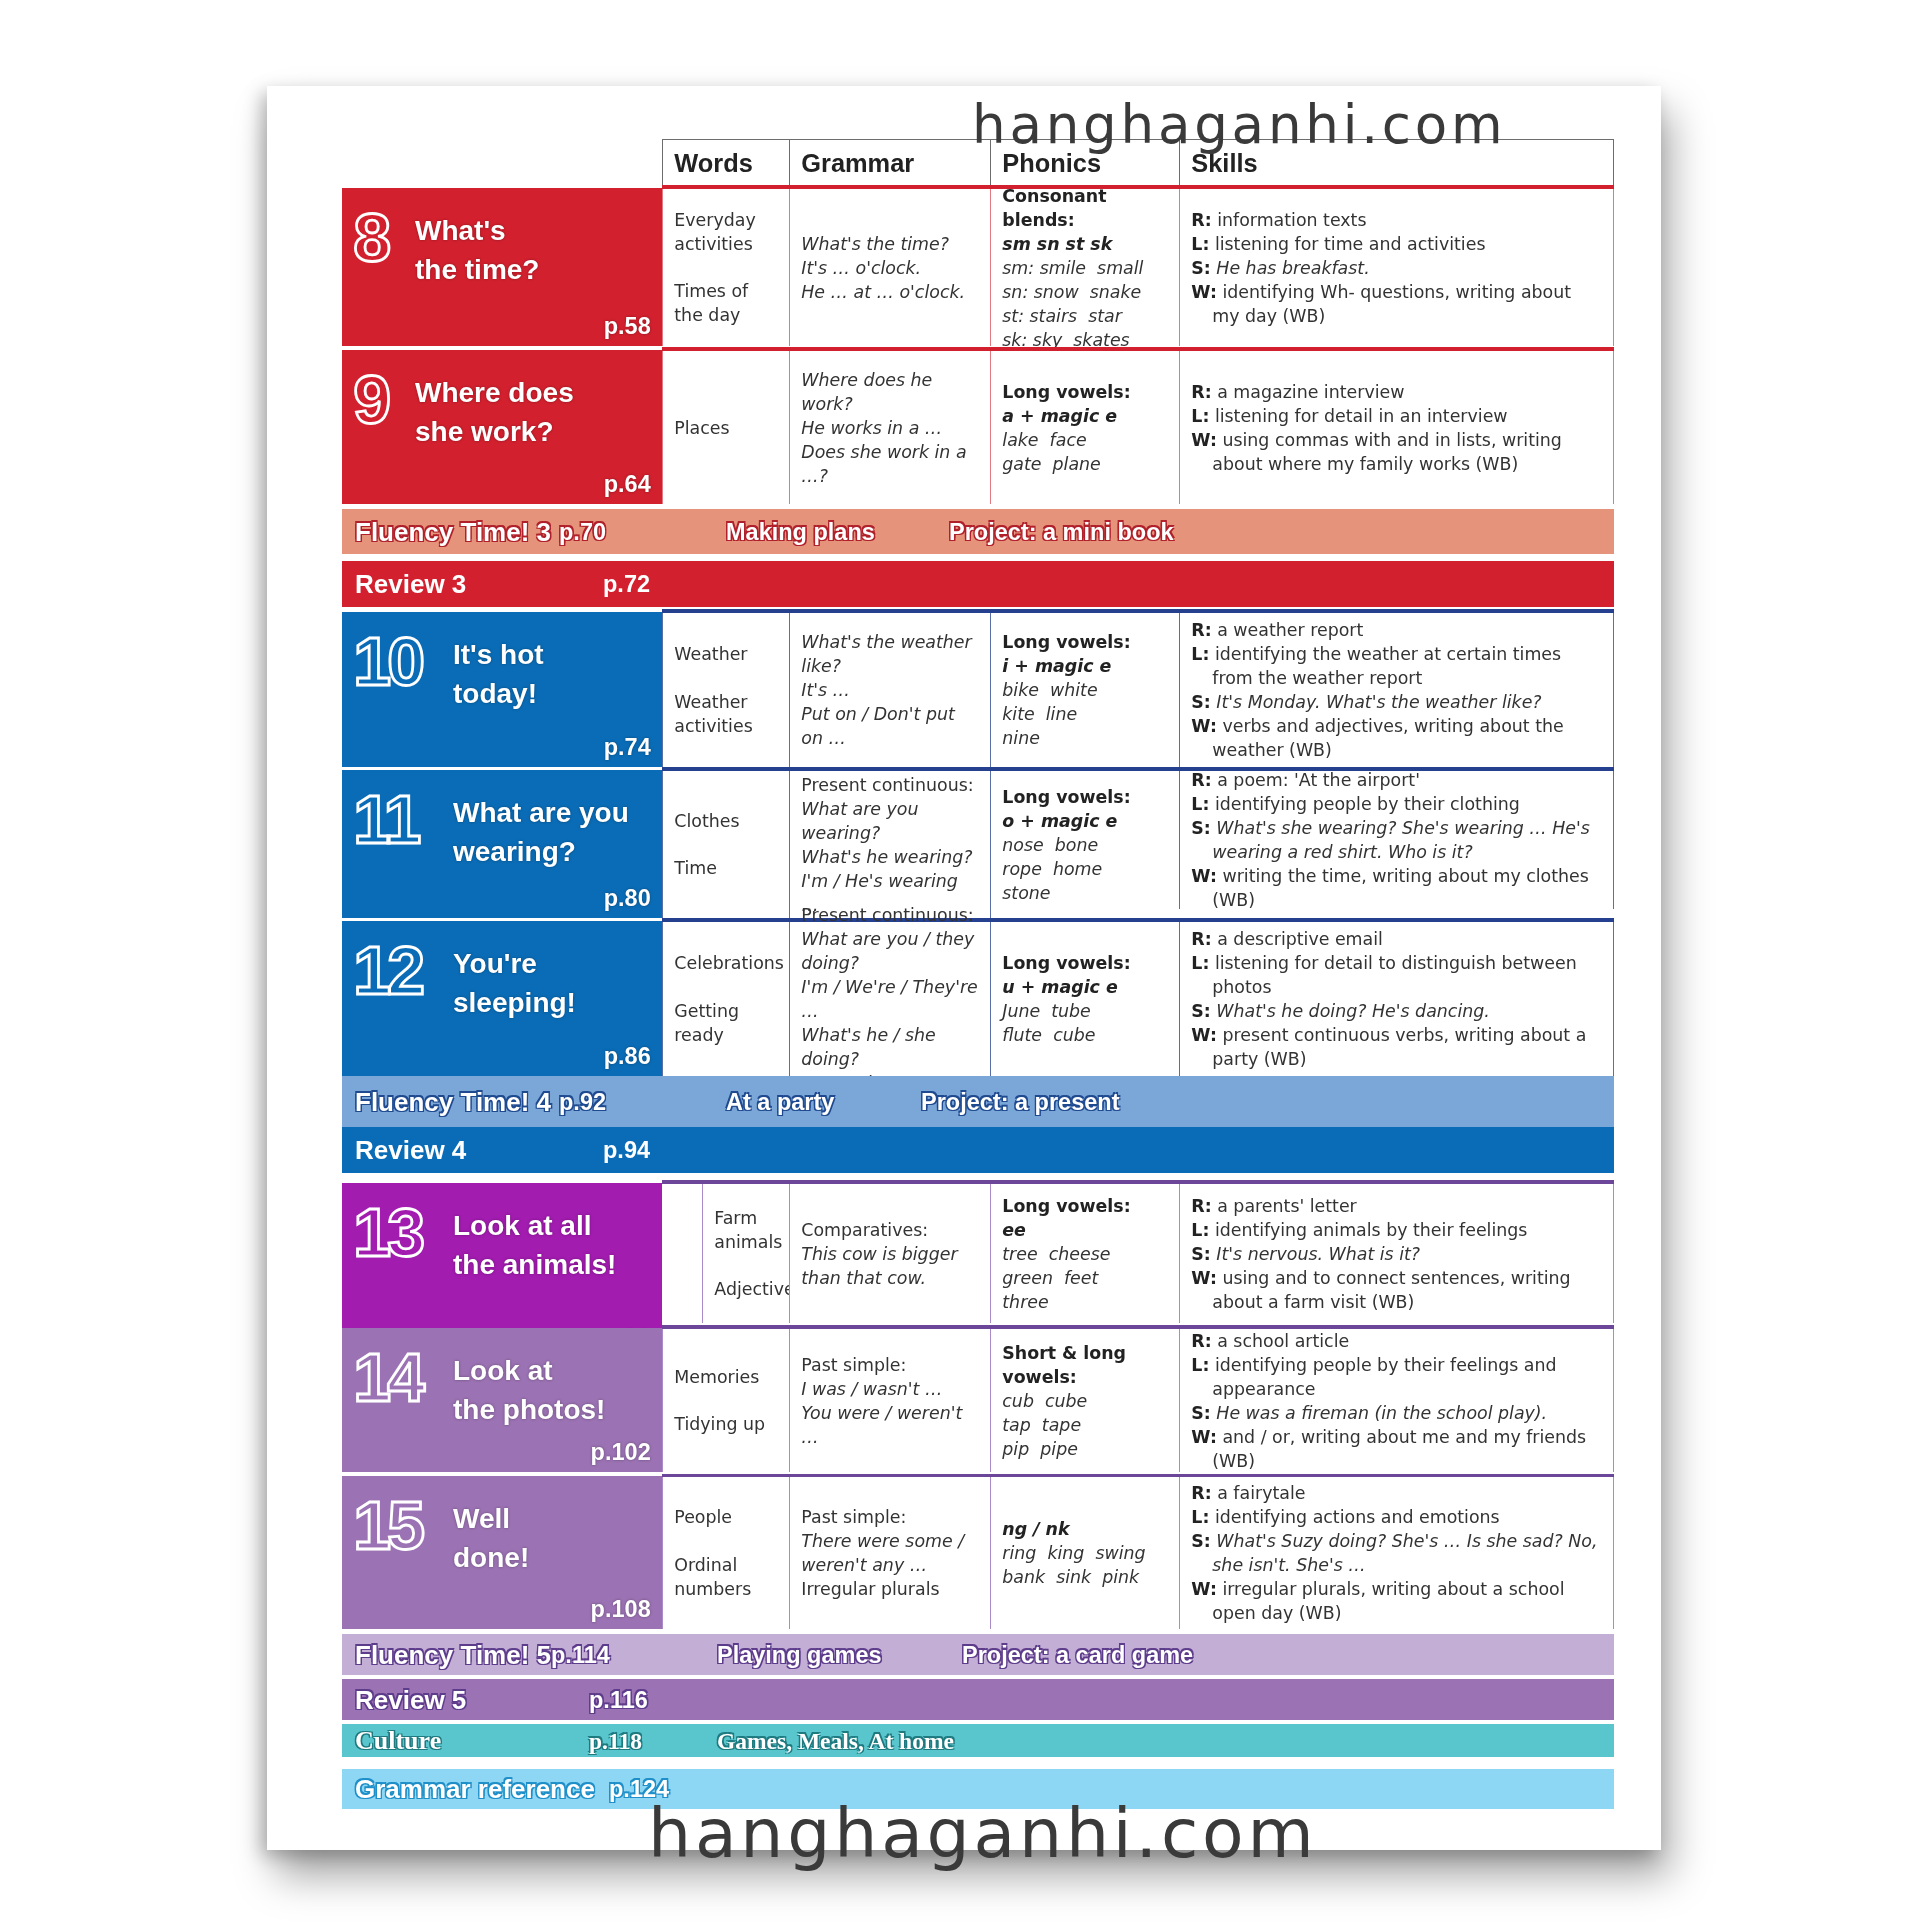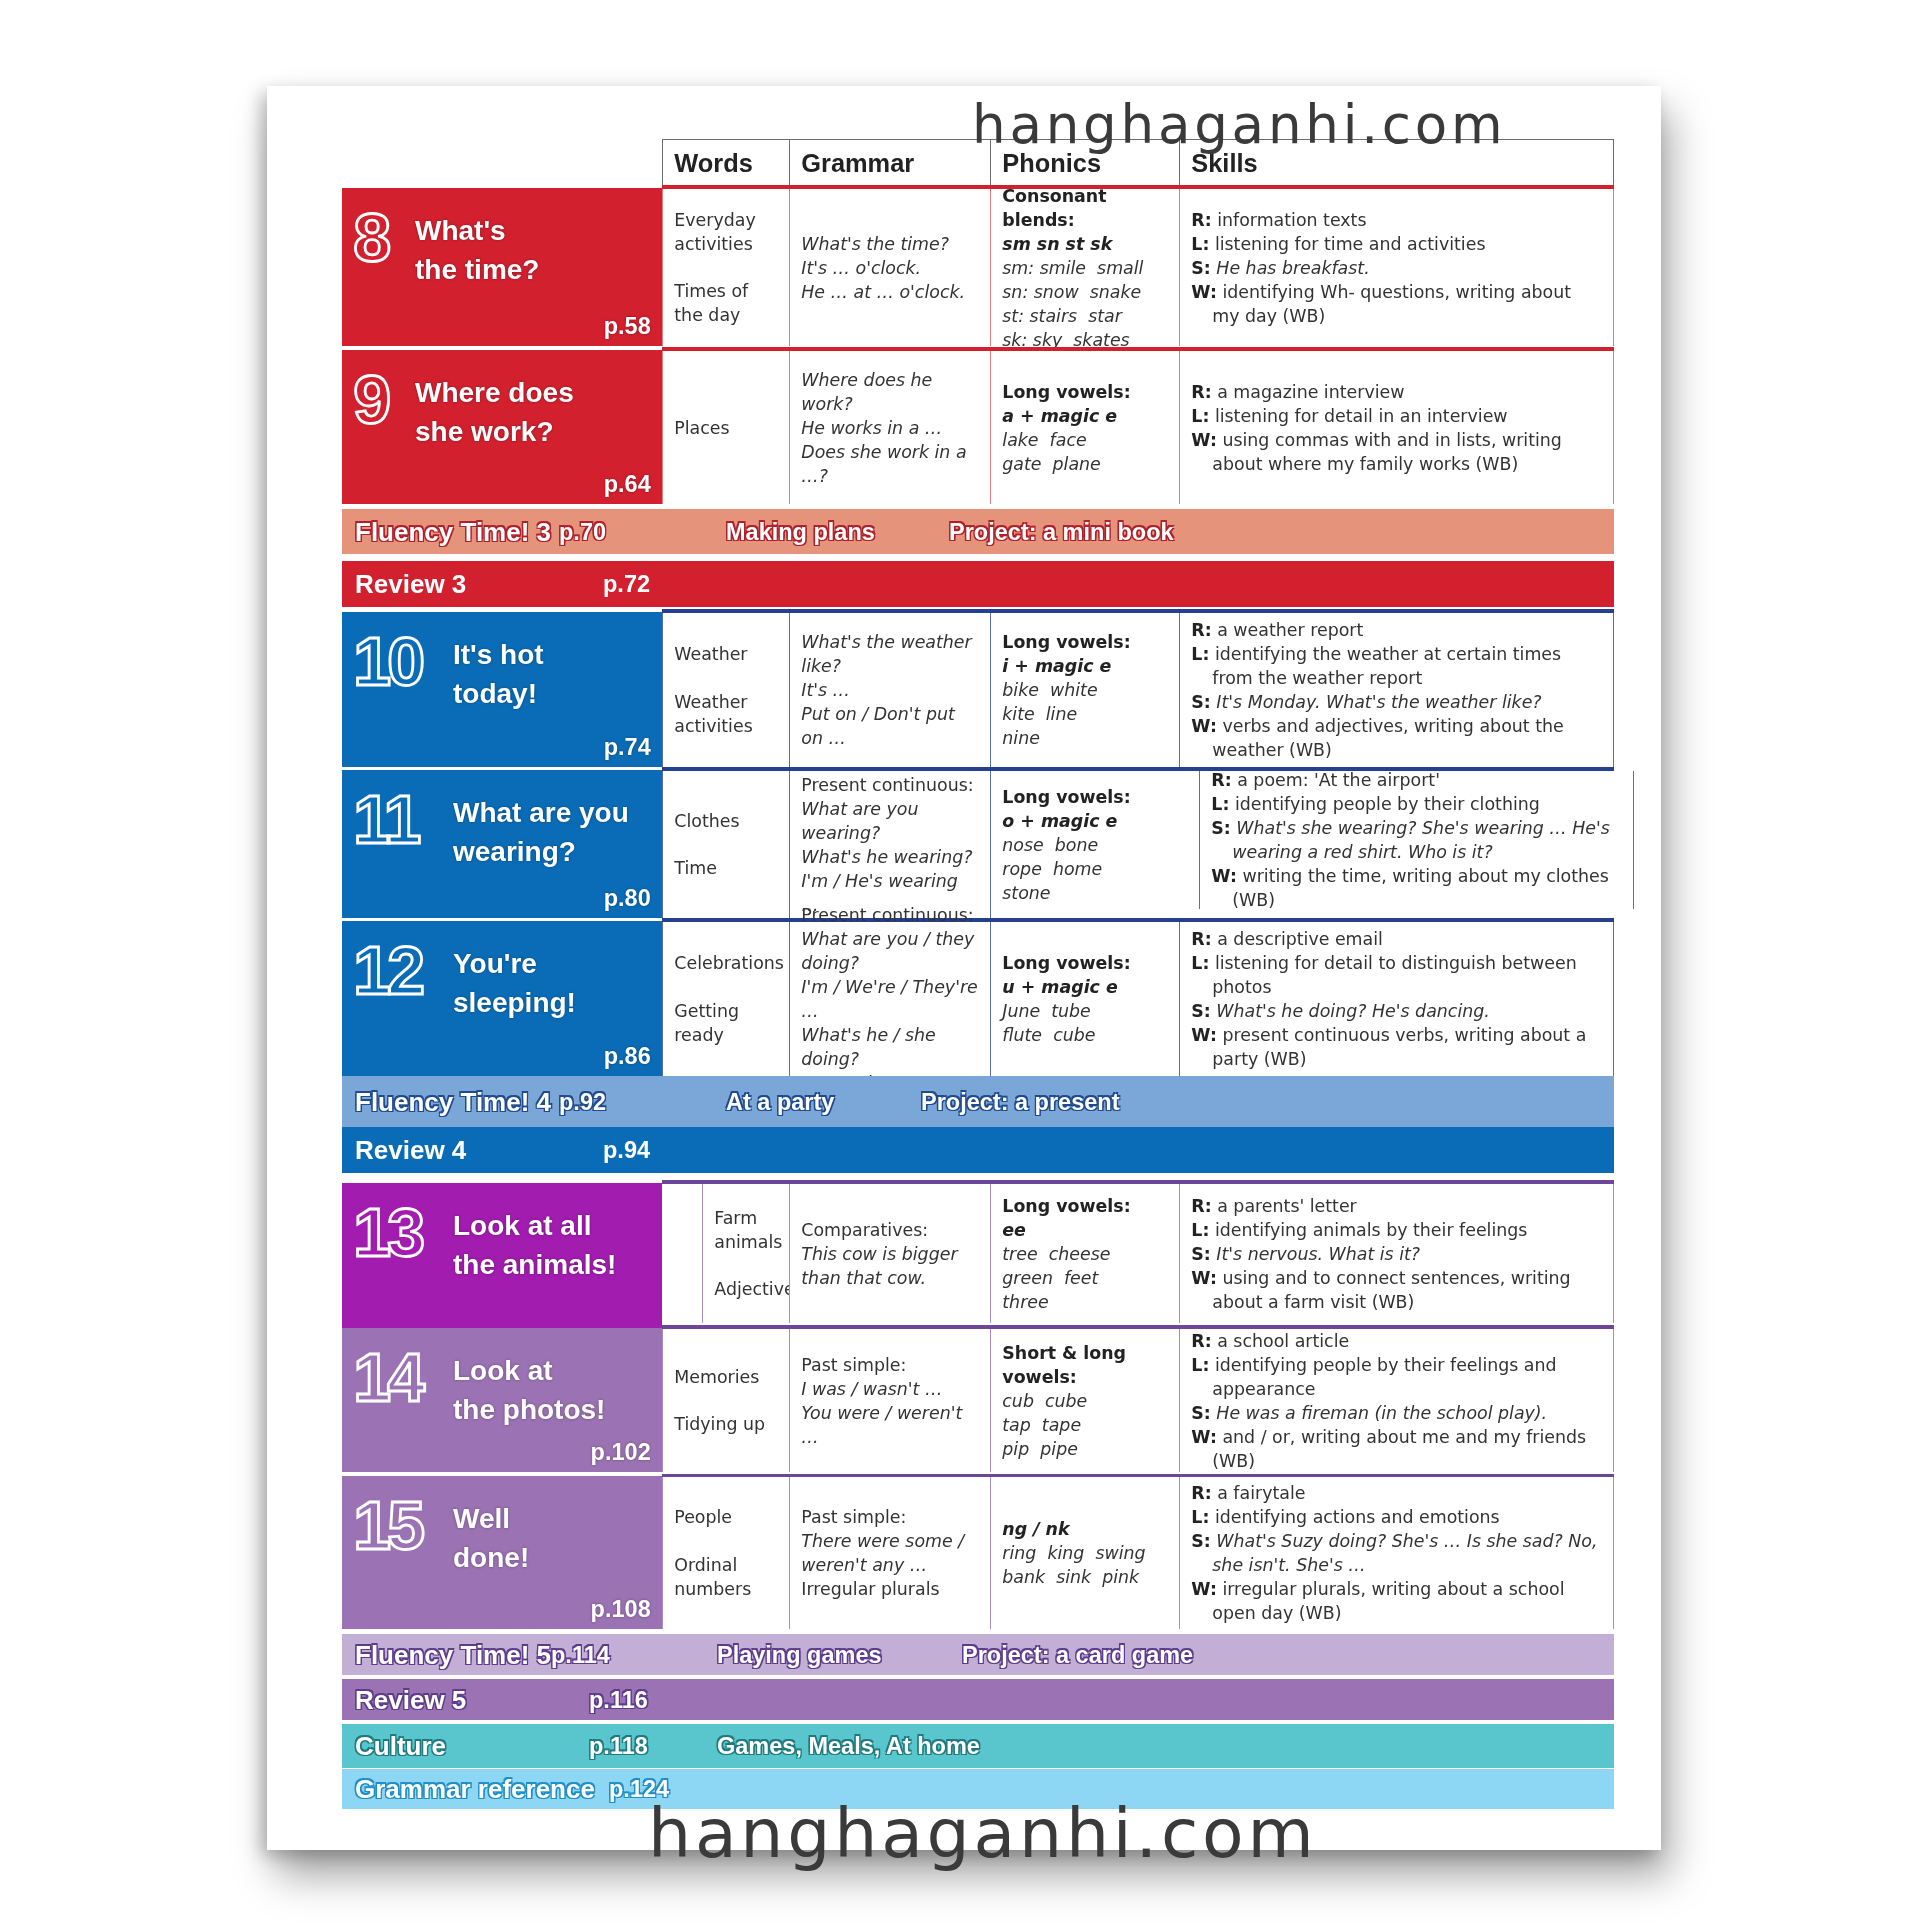"R: a poem: 'At the" div.abs { margin-left: 20px -> none }
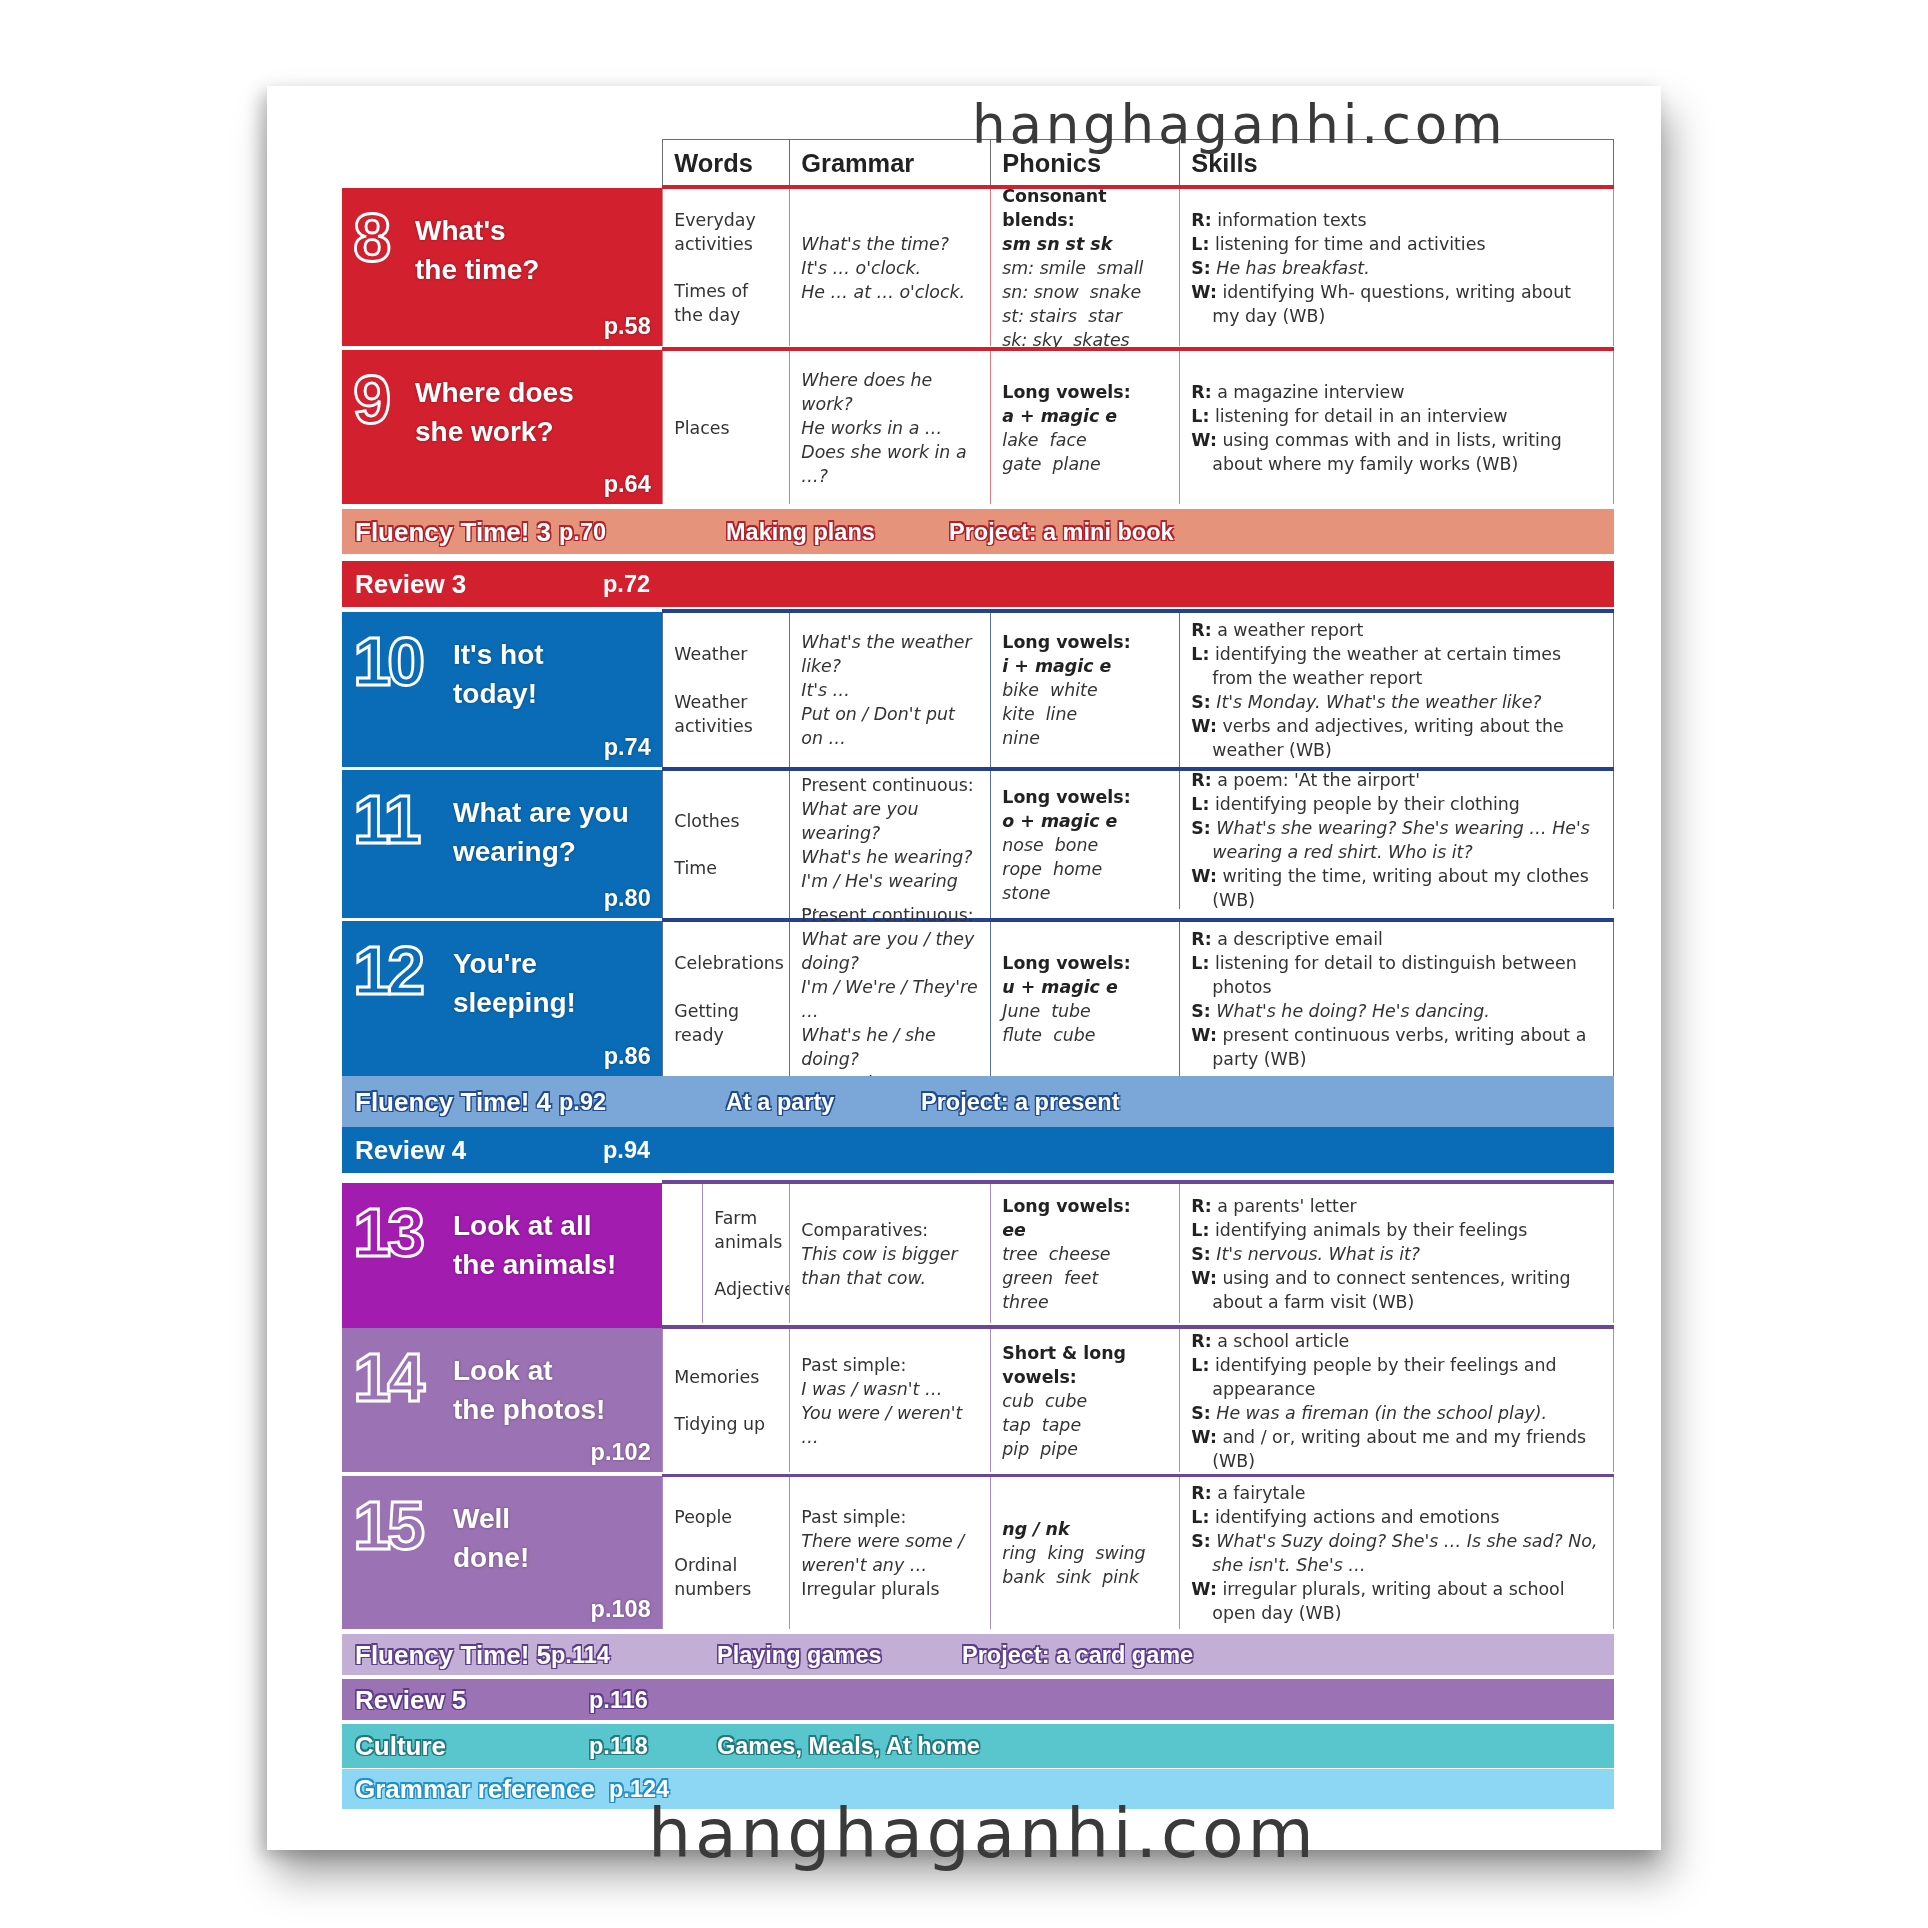"Culture" div.abs { font-family: none -> Liberation Serif, serif; height: 44px -> 33px }
